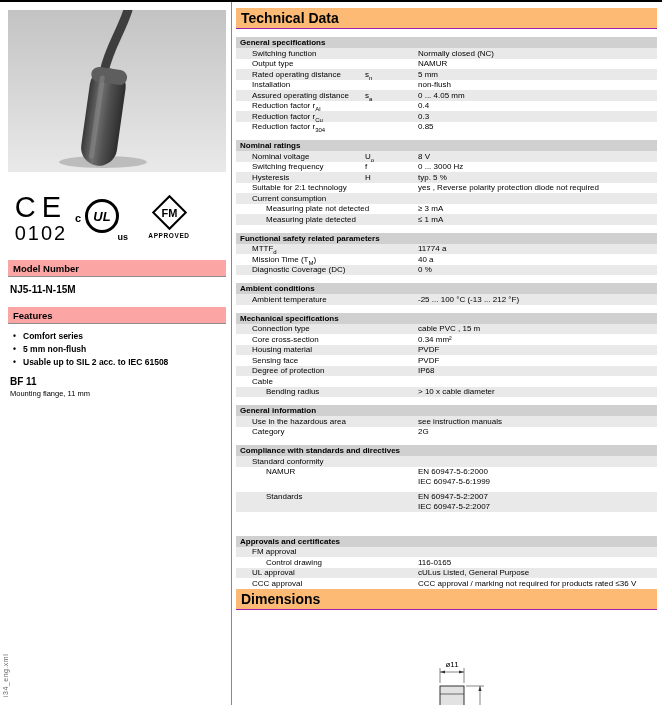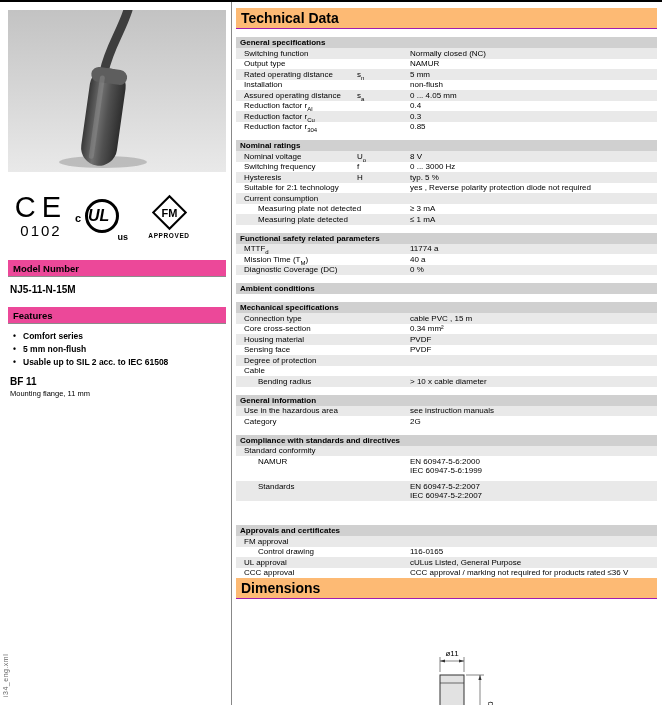"Switching function" .trow { padding: .5px 0 -> .5px 8px }
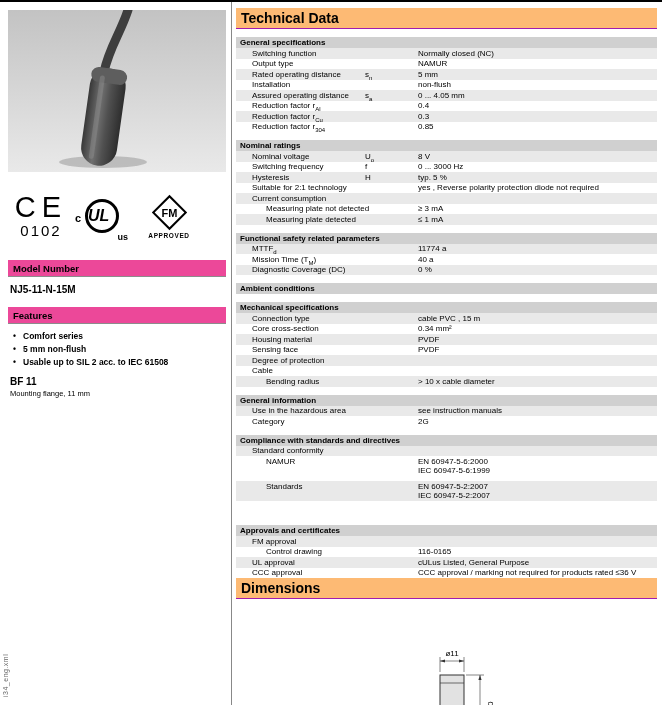"UL" .ul-circle { font-size: 16px -> 13px; justify-content: none -> center }
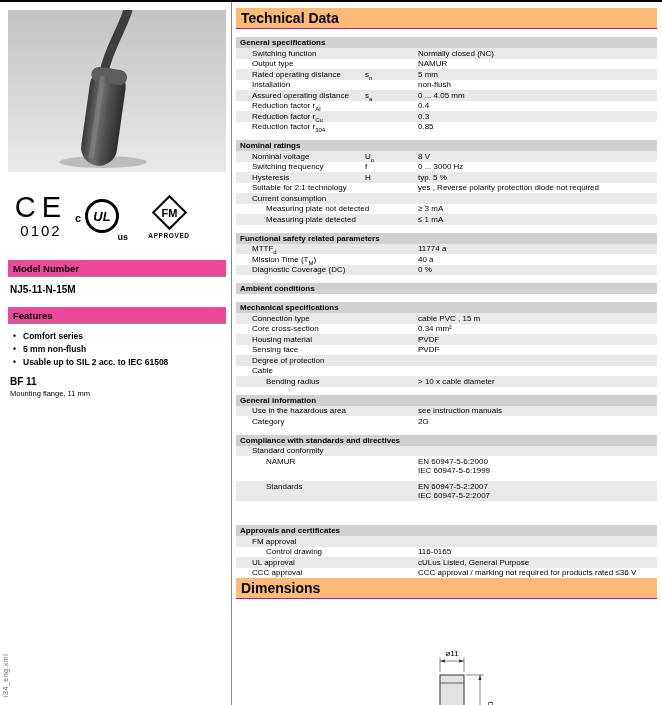"0102" .ce-num { font-size: 15px -> 20px }
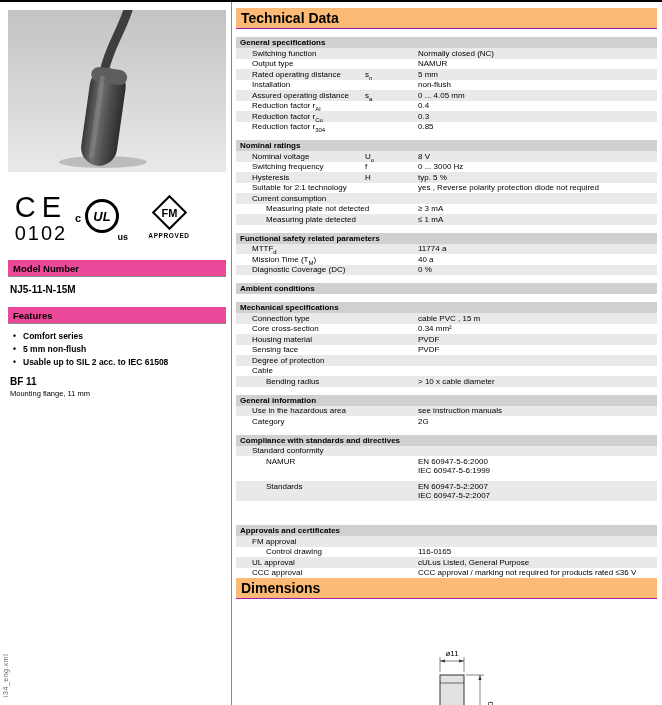"Model Number" .lbar { background: #ec4899 -> #fca5a5 }
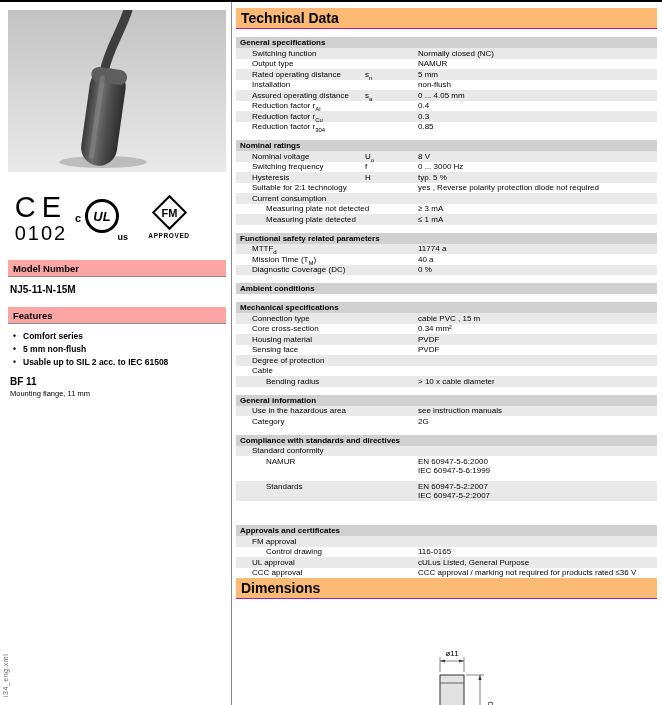"Ambient temperature" div.trow { html: none -> <div> <div>Ambient temperature</div> <div></div> <div>-25 ... 100 °C (-13 ... 212 °F)</div> </div> }
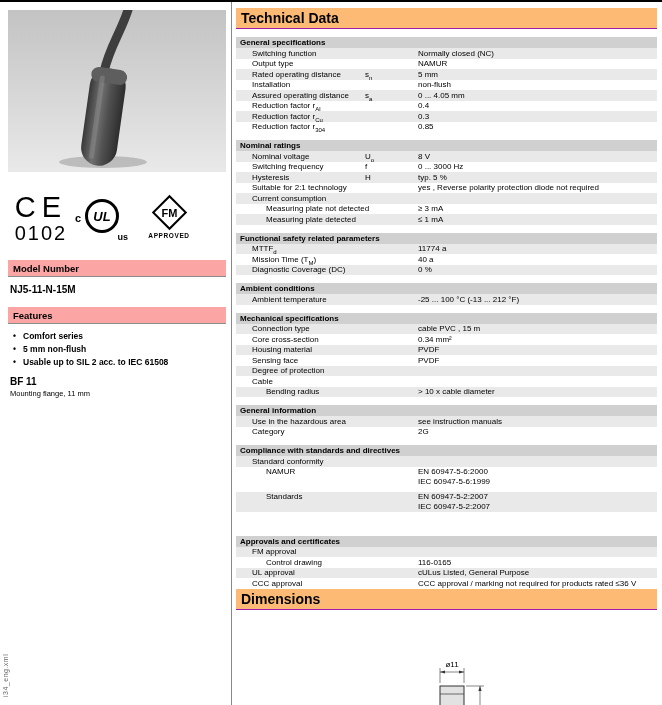"IP68" div.tval { html: none -> <div>IP68</div> }
